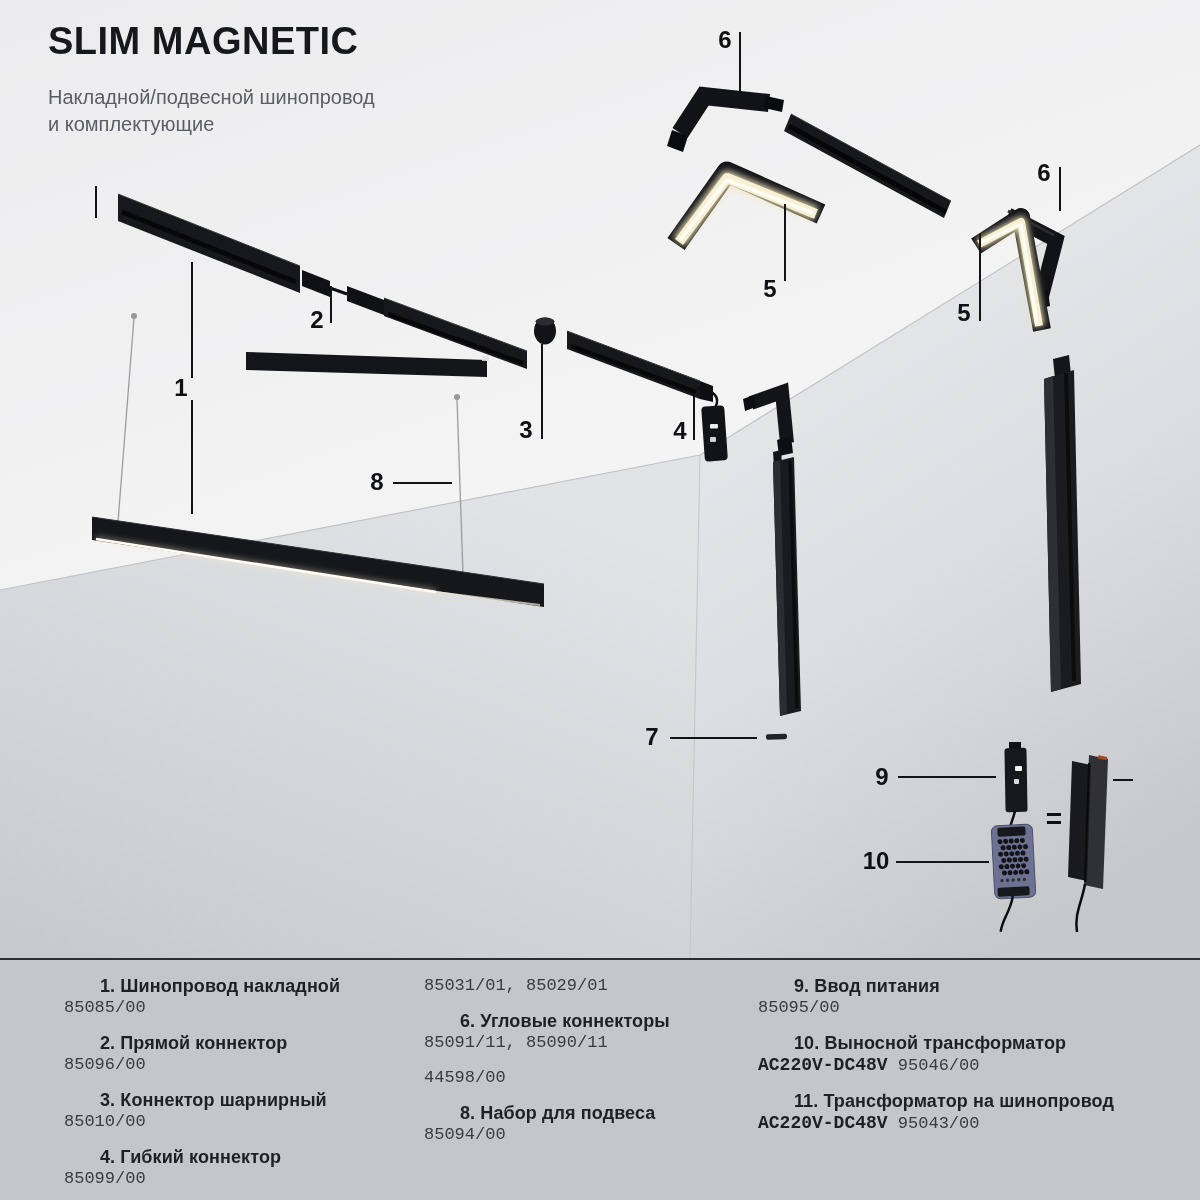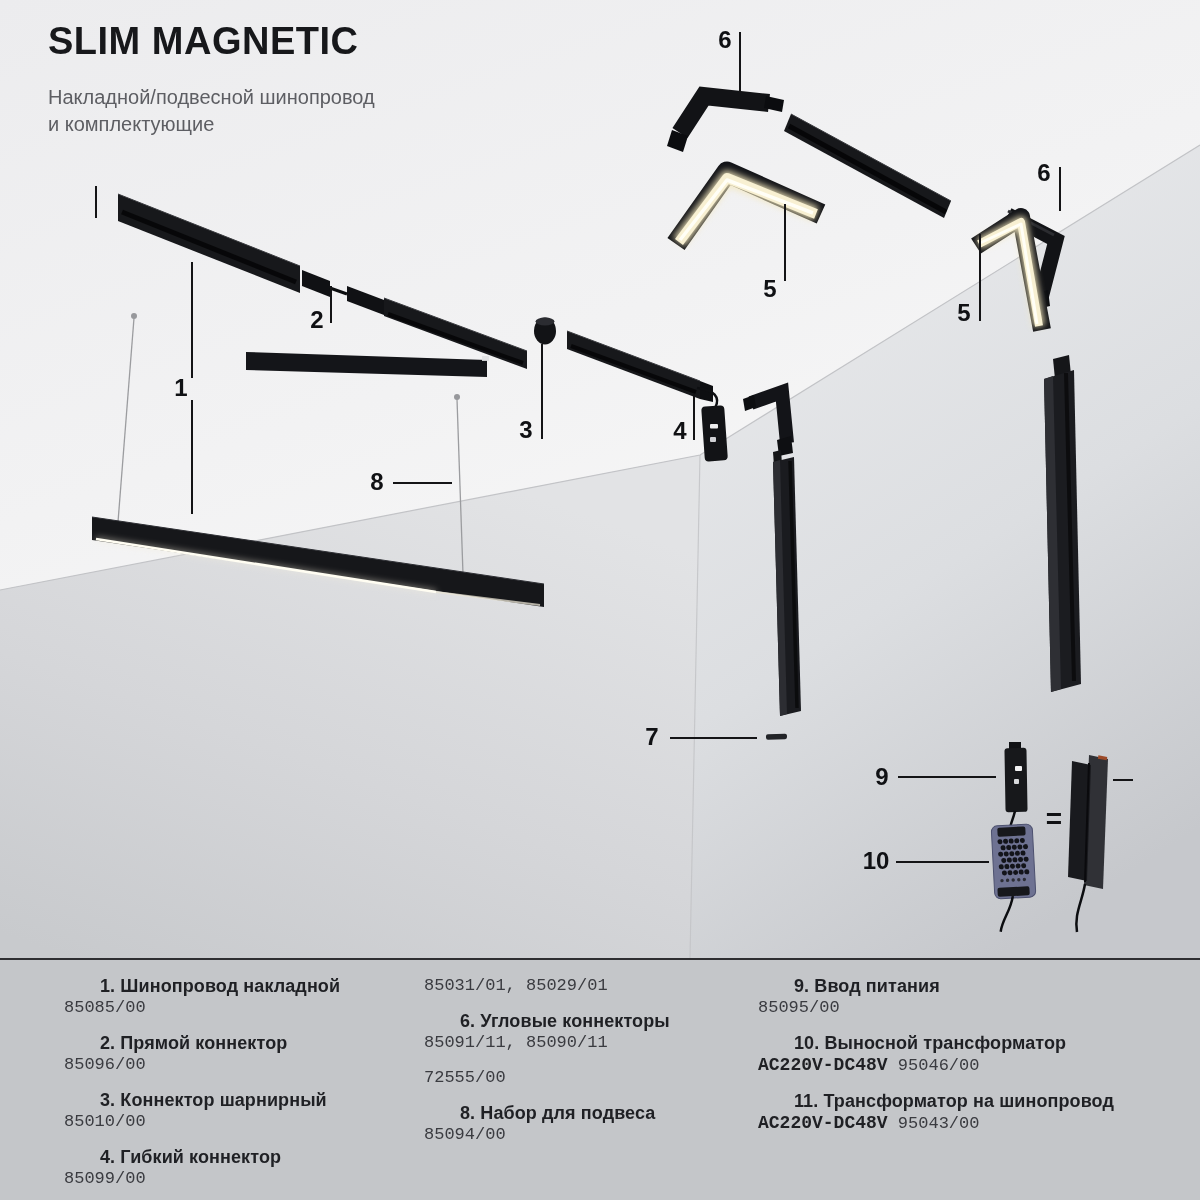"72555/00" span.li-code-text { text: 72555/00 -> 44598/00 }
